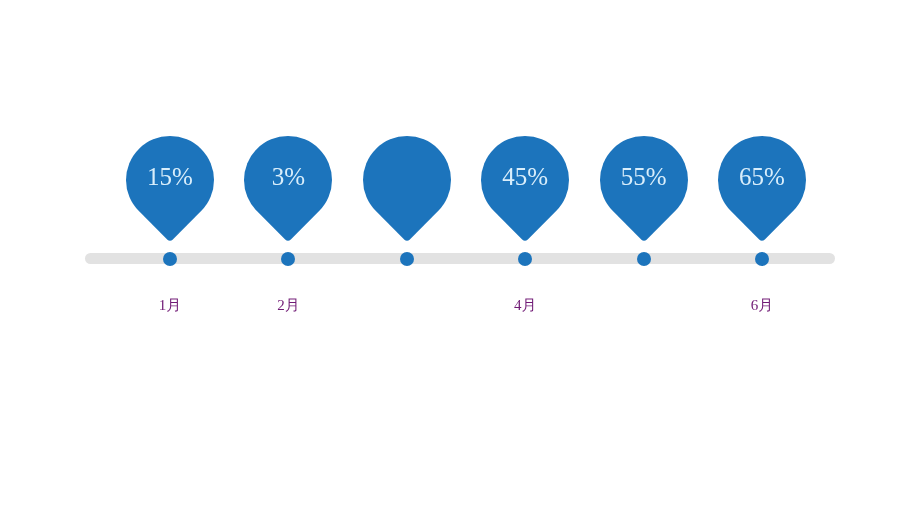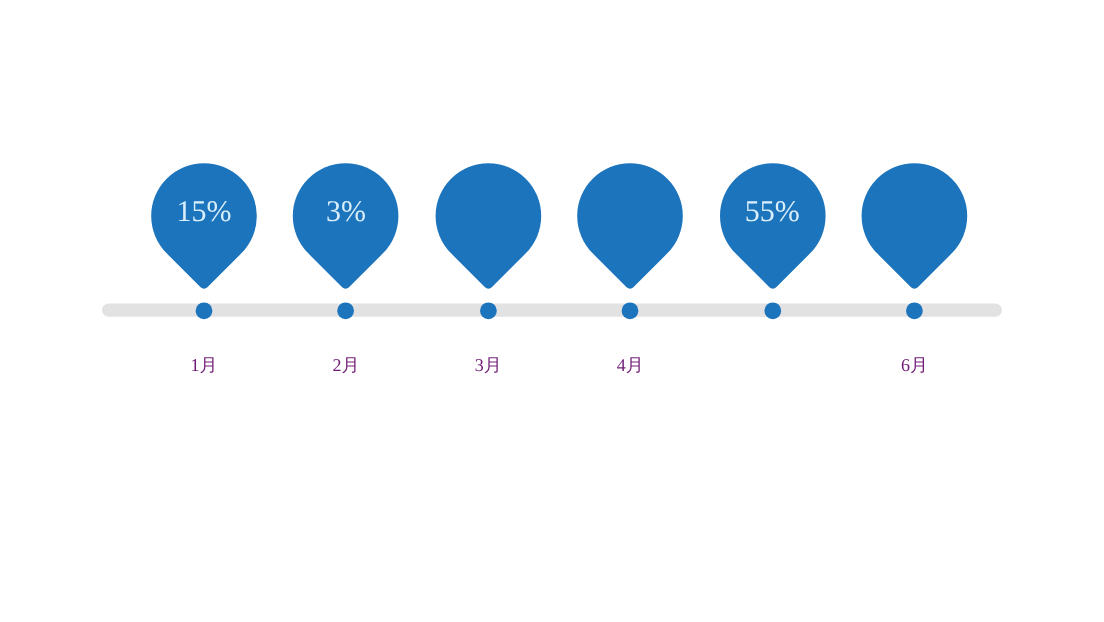"45%" div.pin-label { html: none -> <div>45%</div> }
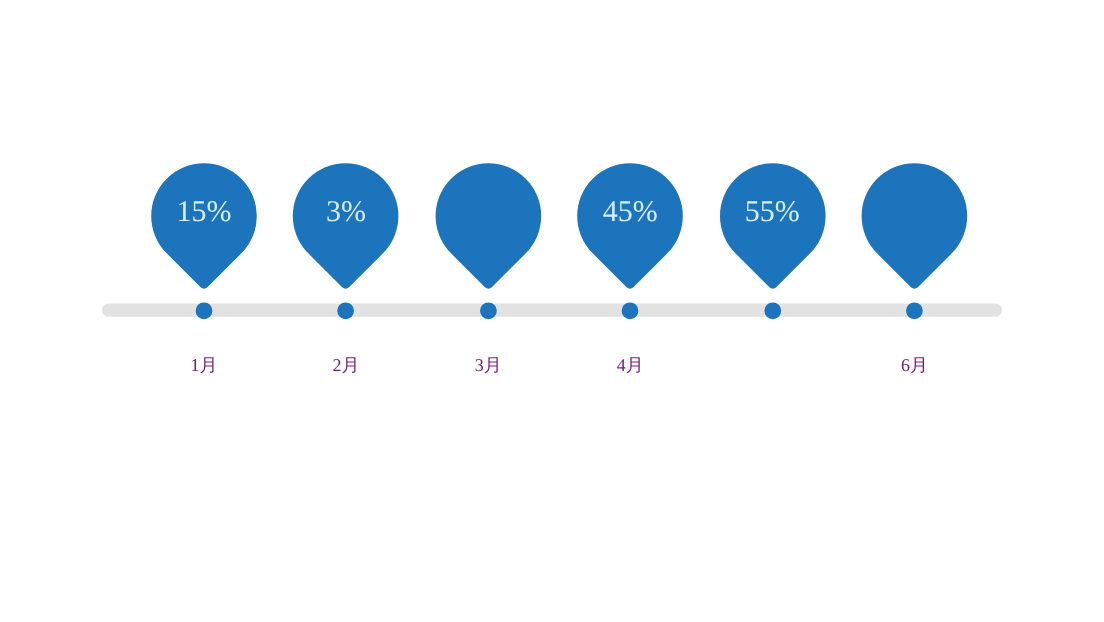"65%" div.pin-label { html: none -> <div>65%</div> }
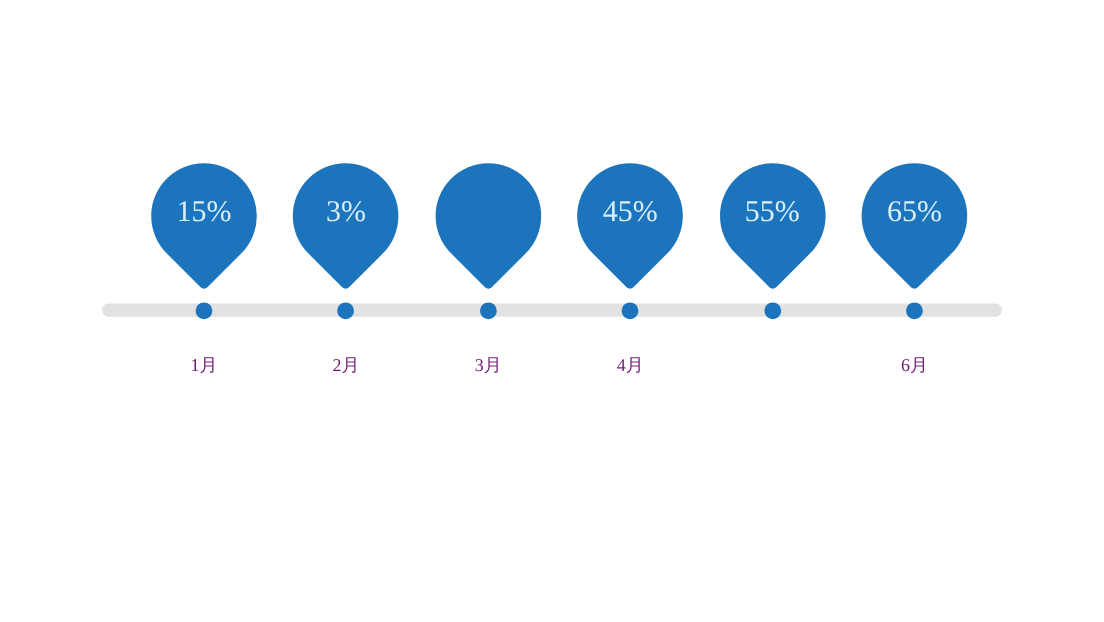"3月" div.month { html: <div>3月</div> -> none }
